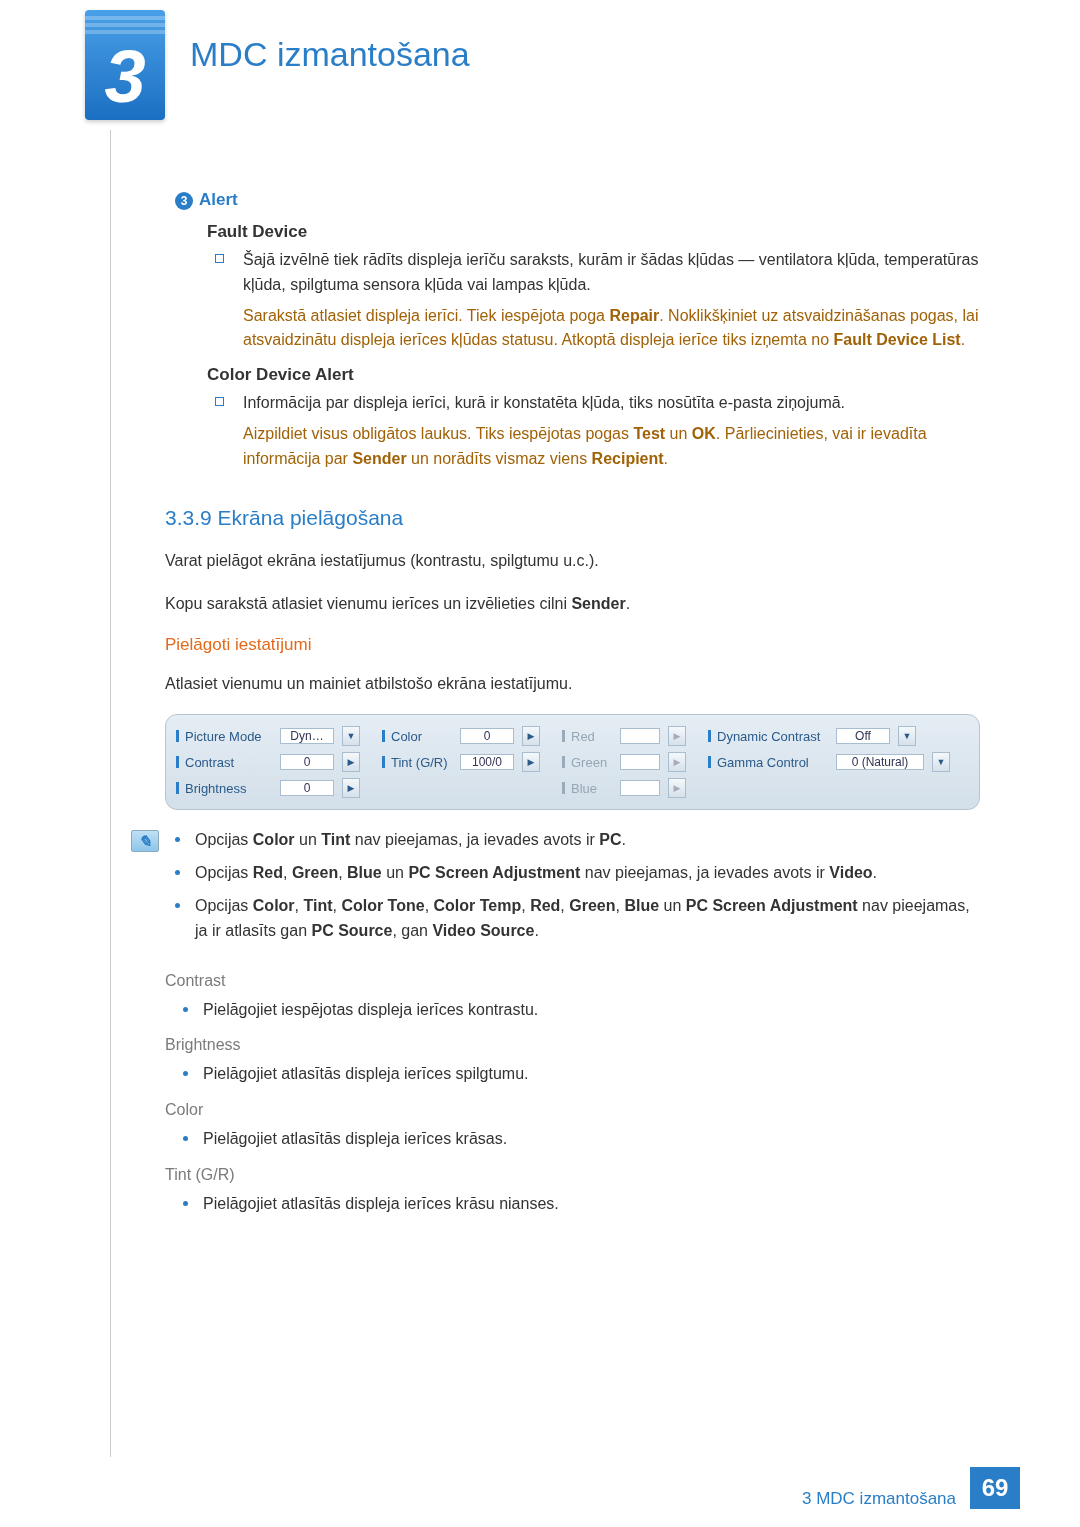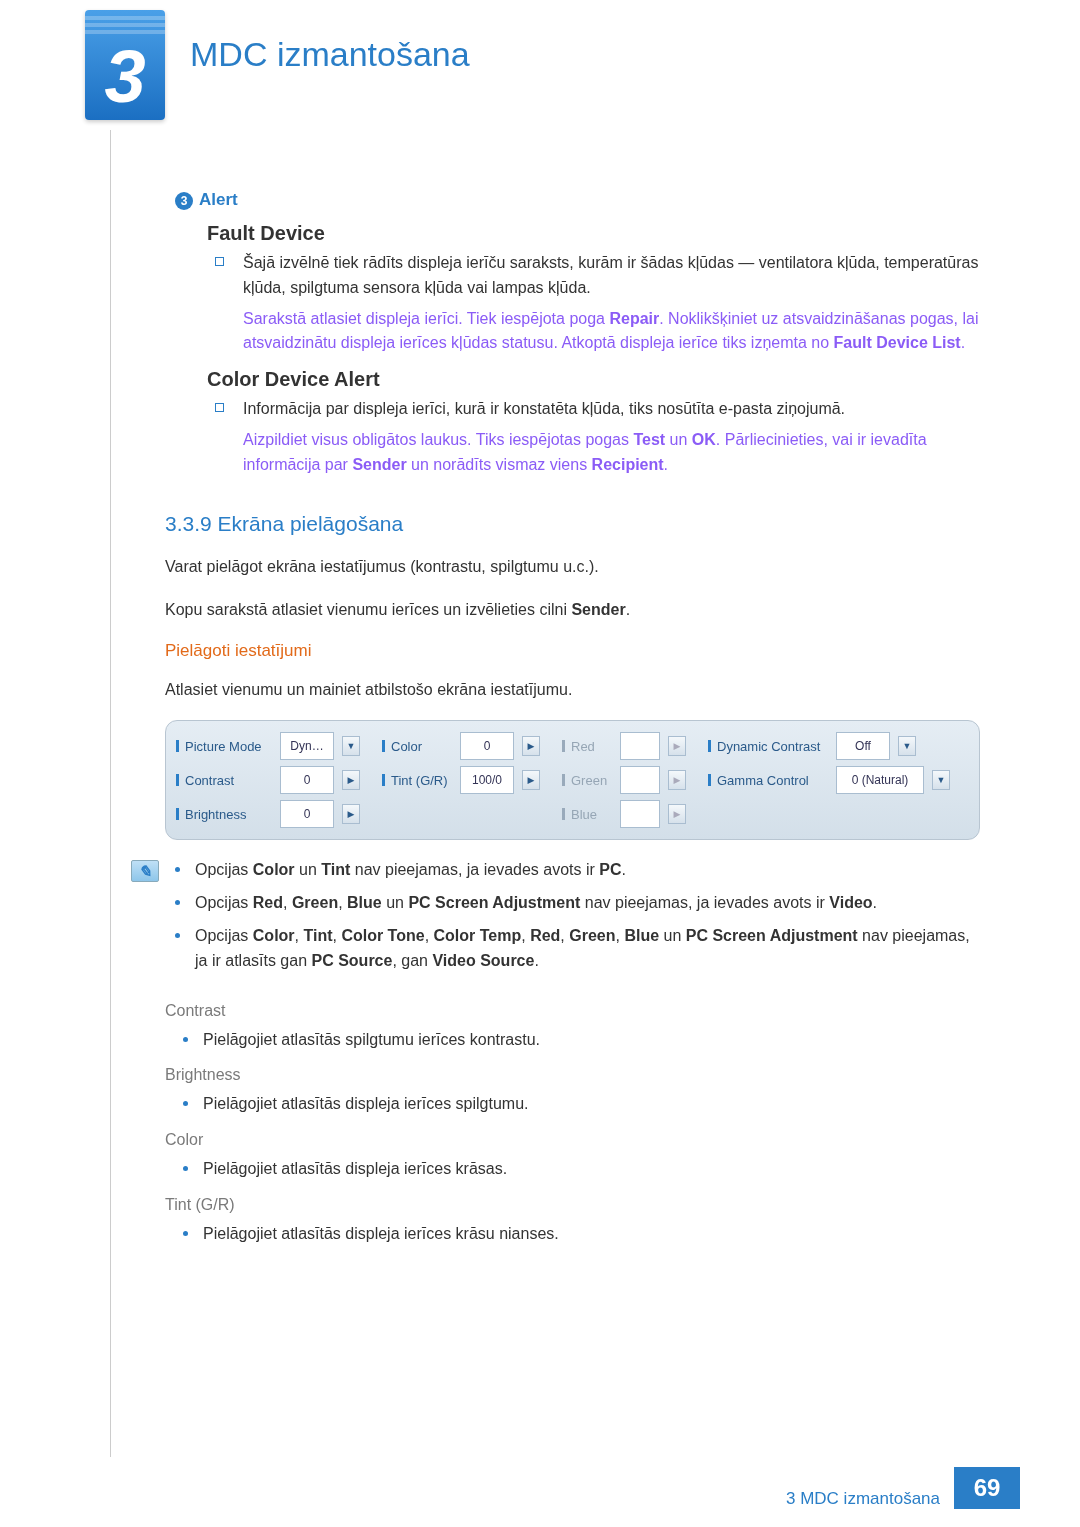"Fault Device" .sub-bold { font-size: 20px -> 17px }
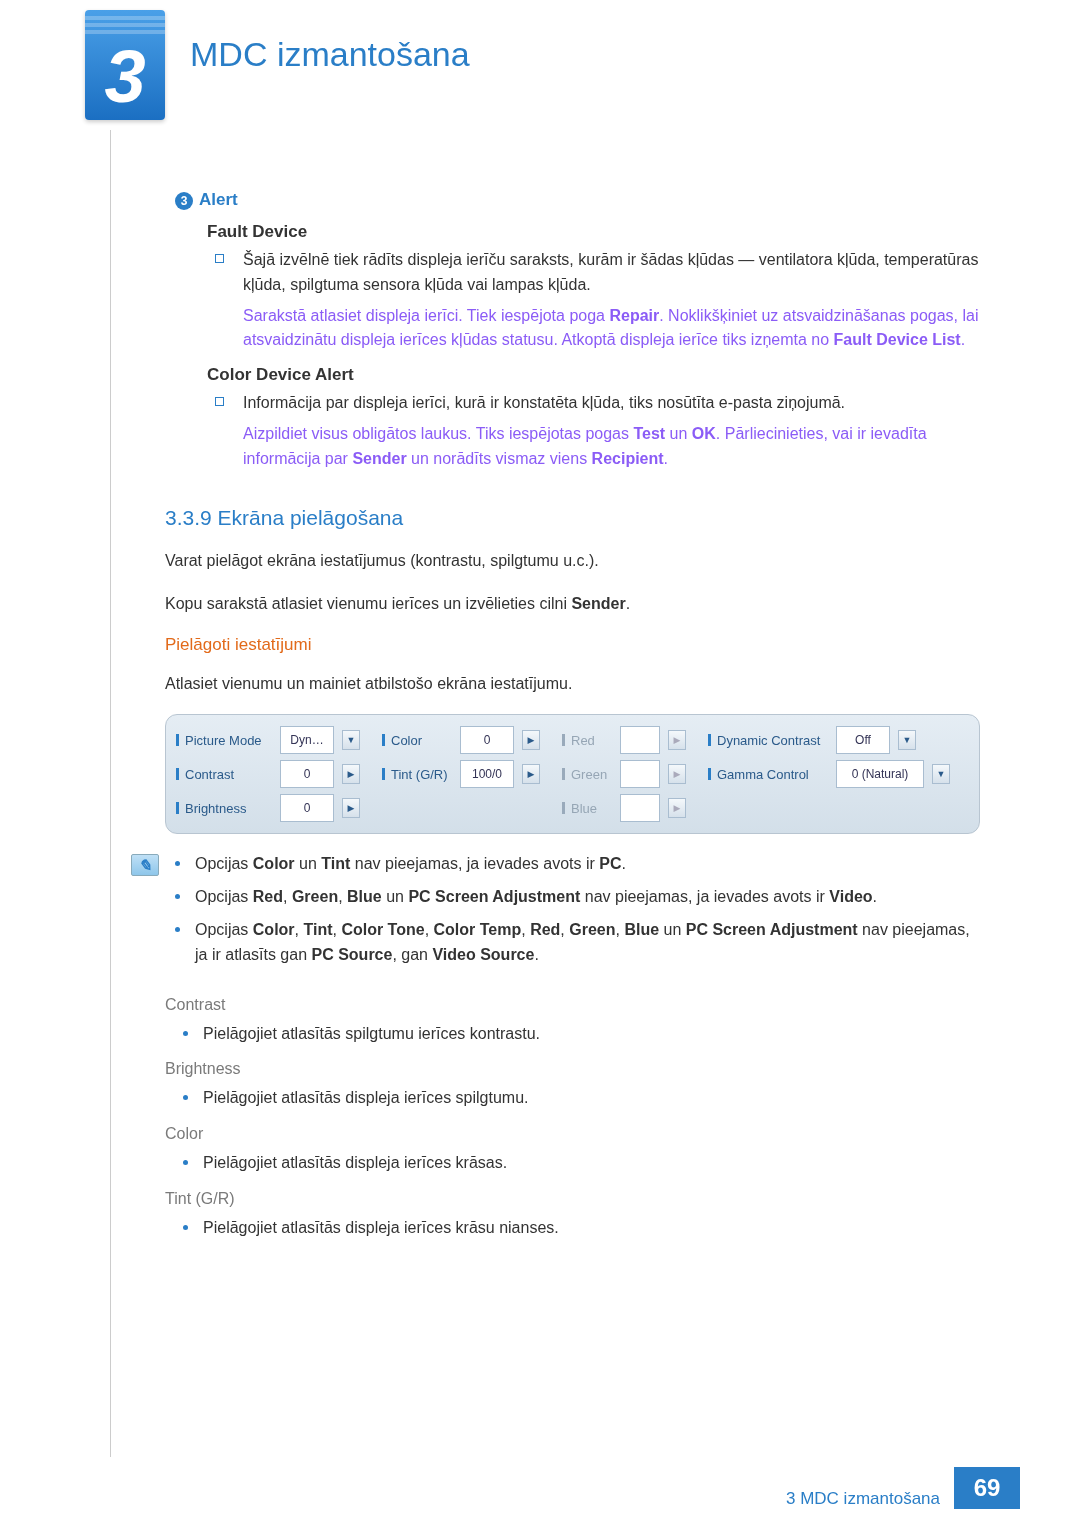"Sarakstā atlasiet displeja ierīci. Tiek" .para { color: #8b5cf6 -> #a16207 }
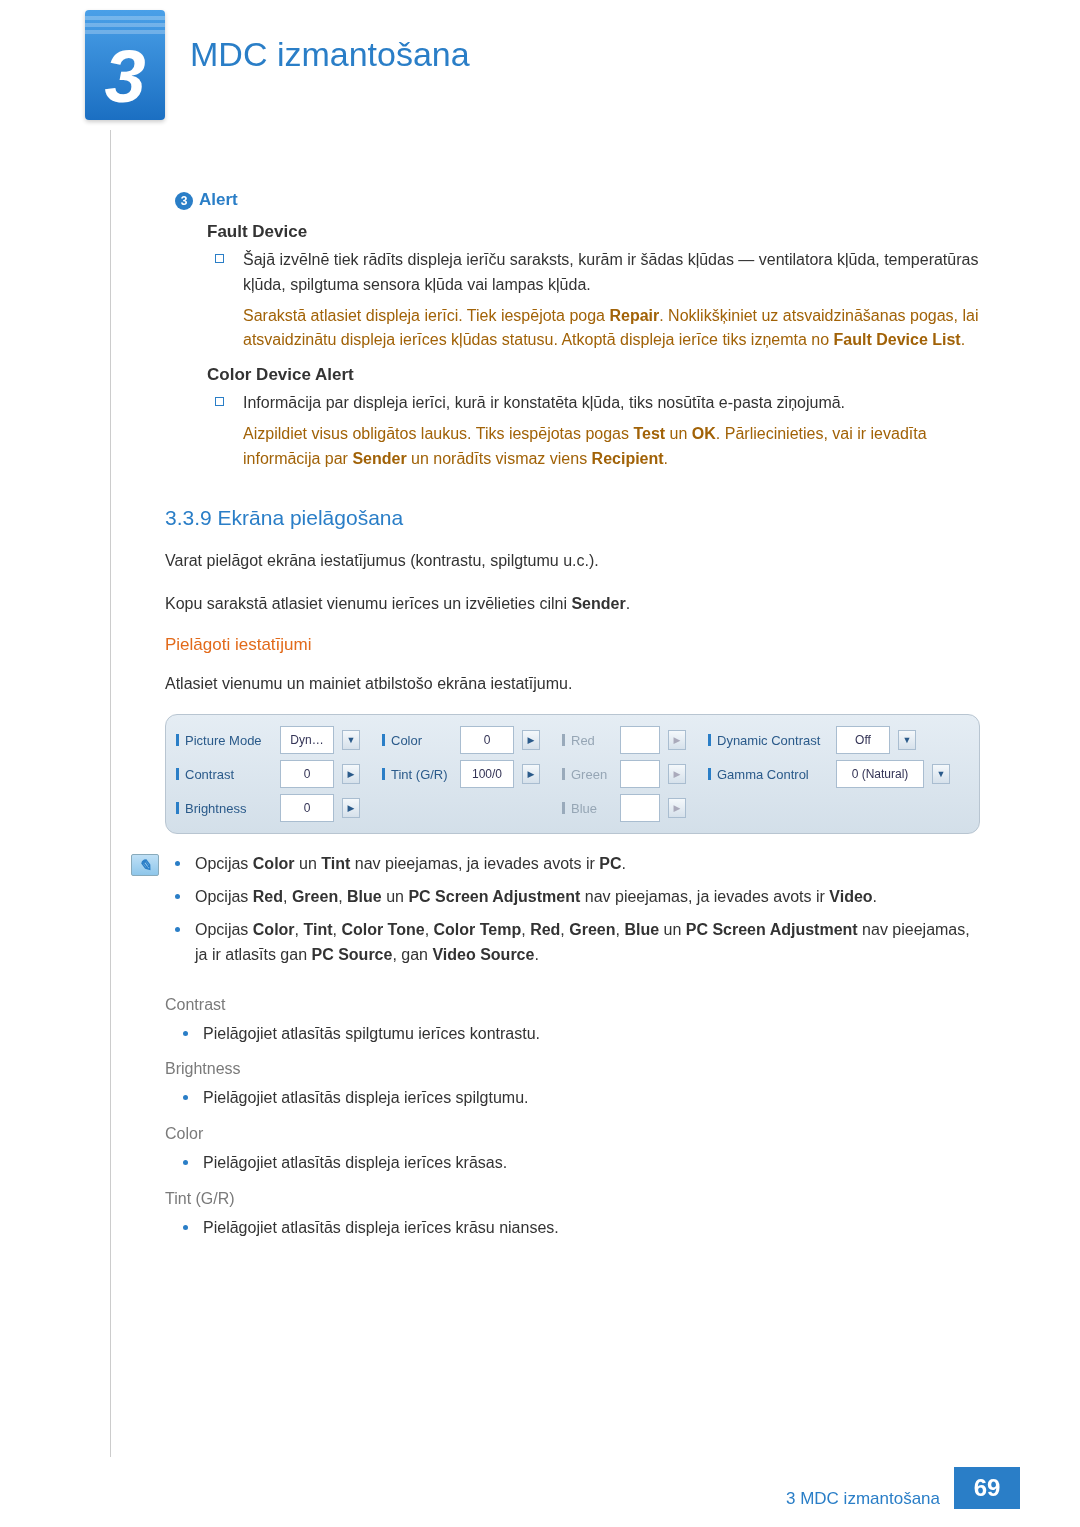"Dyn…" .fld { height: 28px -> 16px }
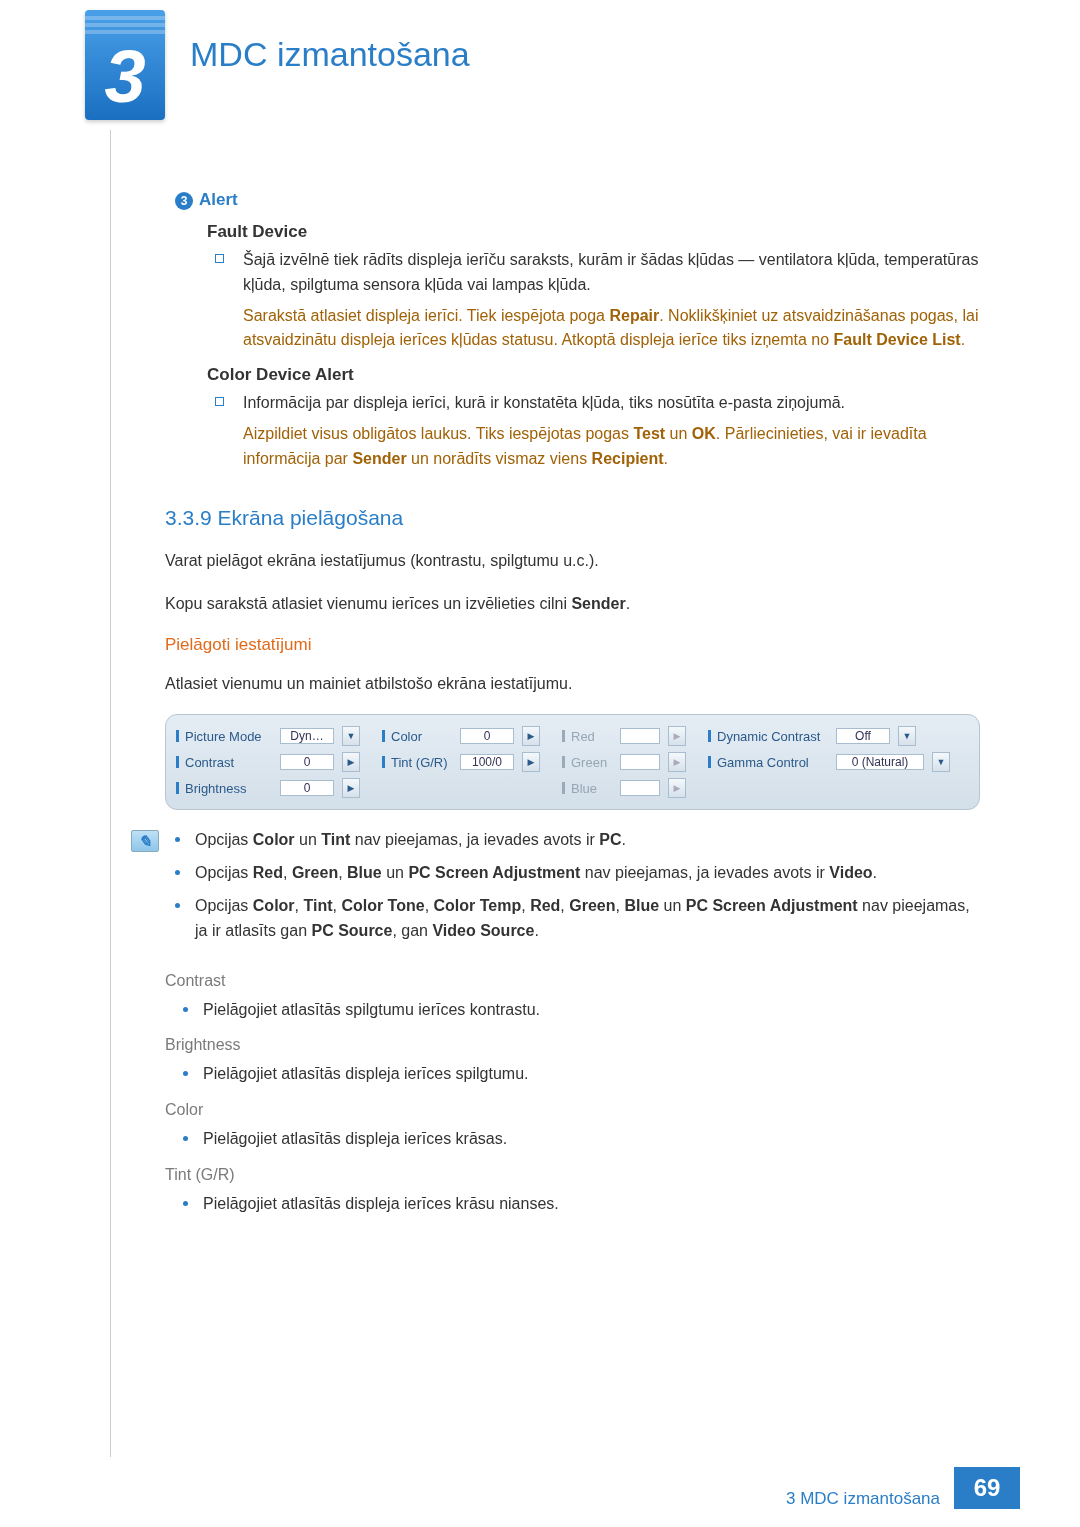"Pielāgojiet atlasītās spilgtumu ierīces" div.dot-single { text: atlasītās spilgtumu -> iespējotas displeja }
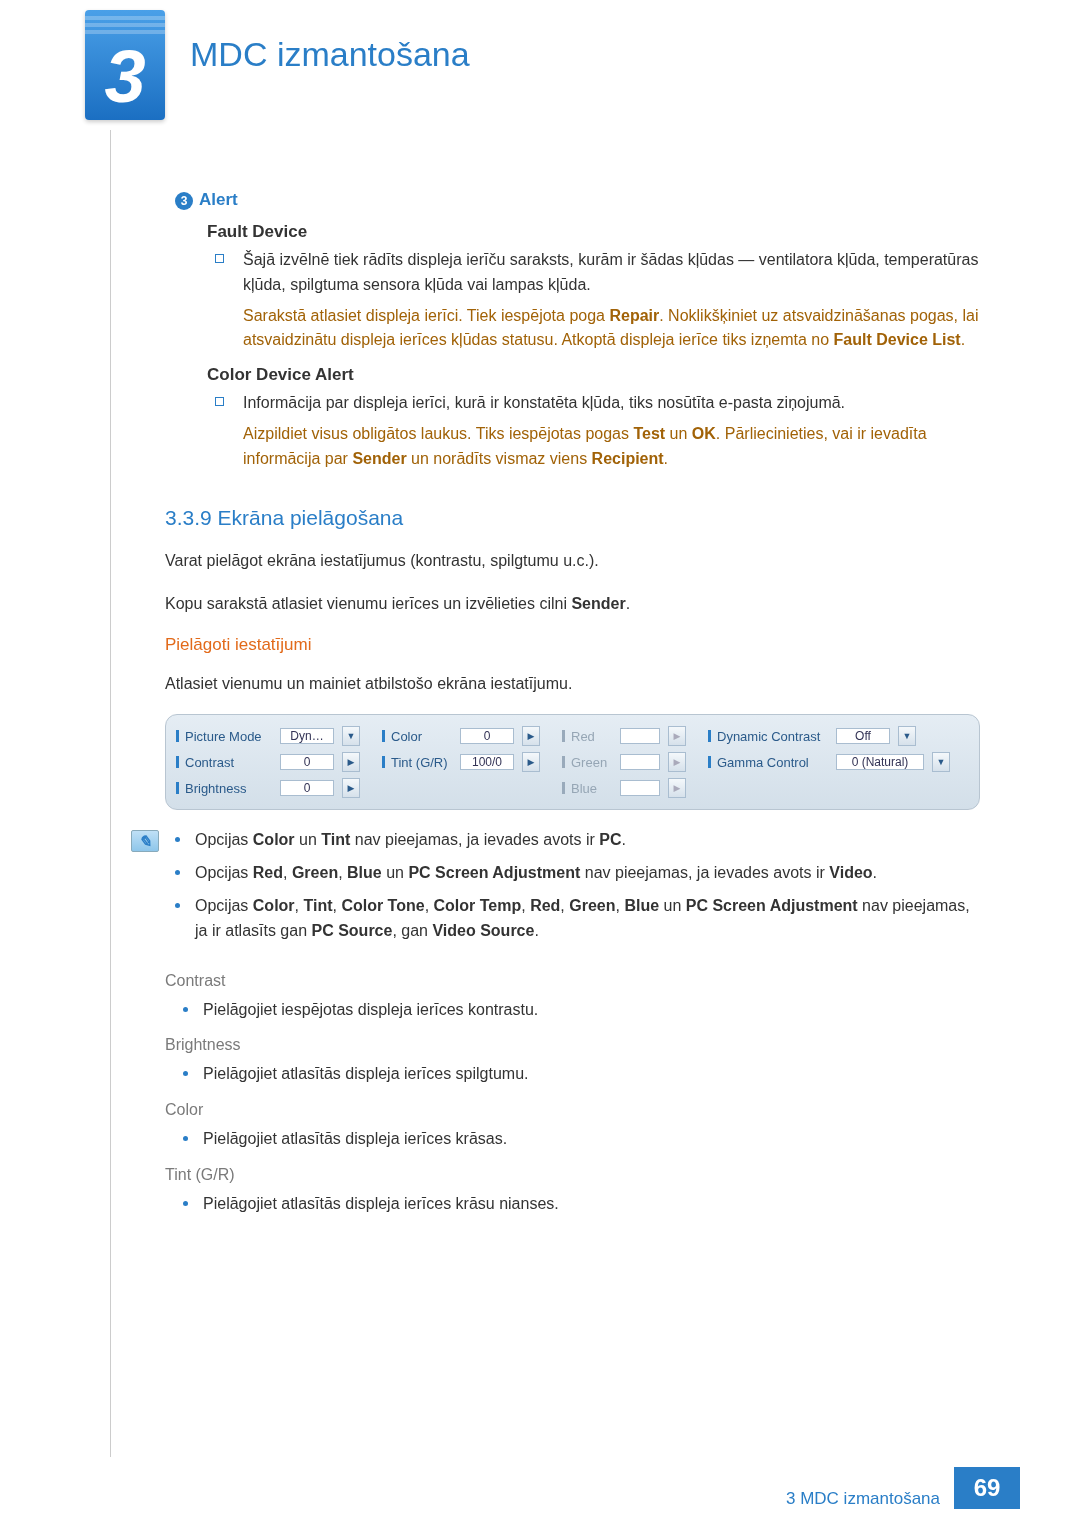"69" .page-num { width: 66px -> 50px }
